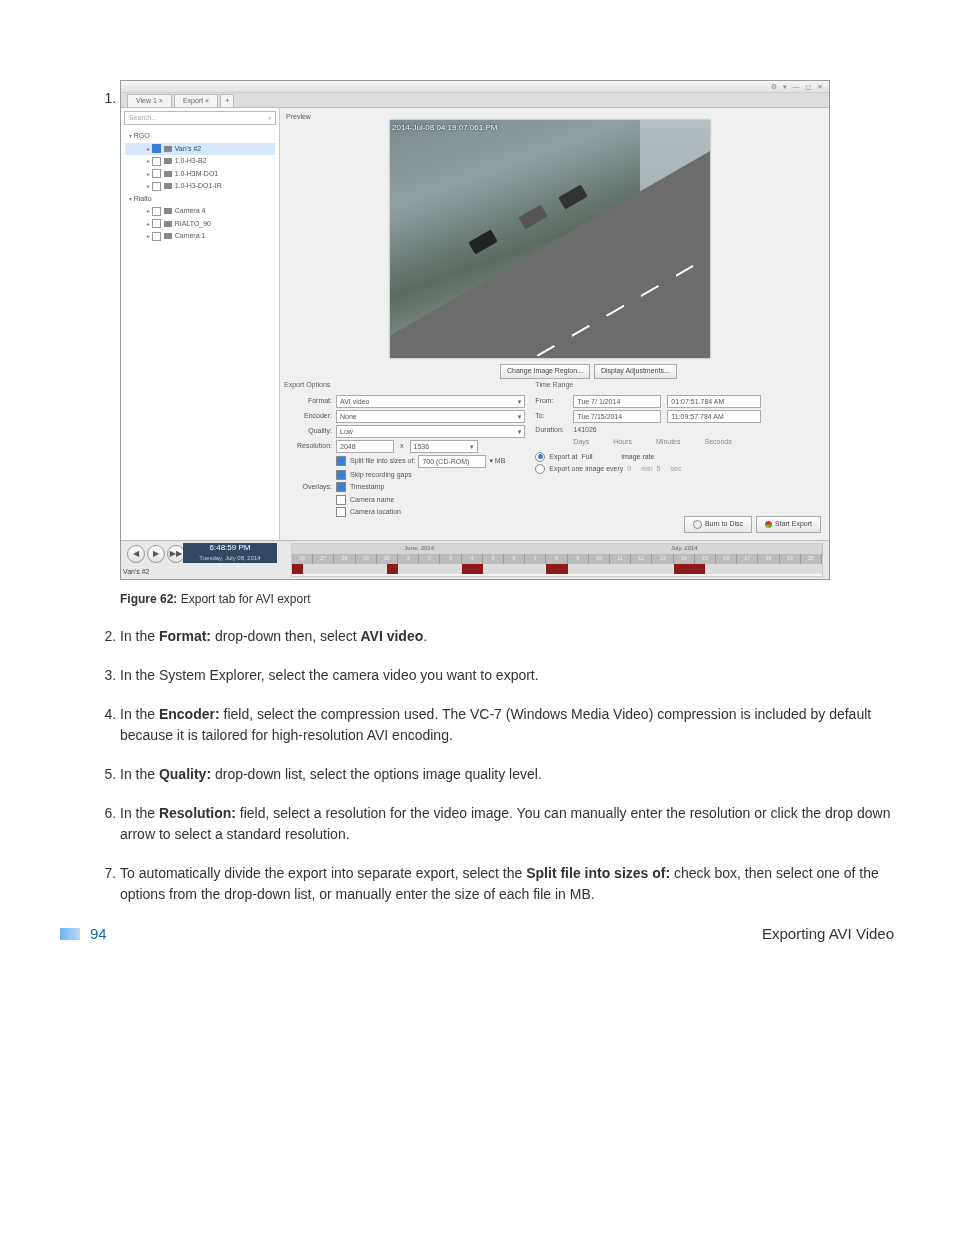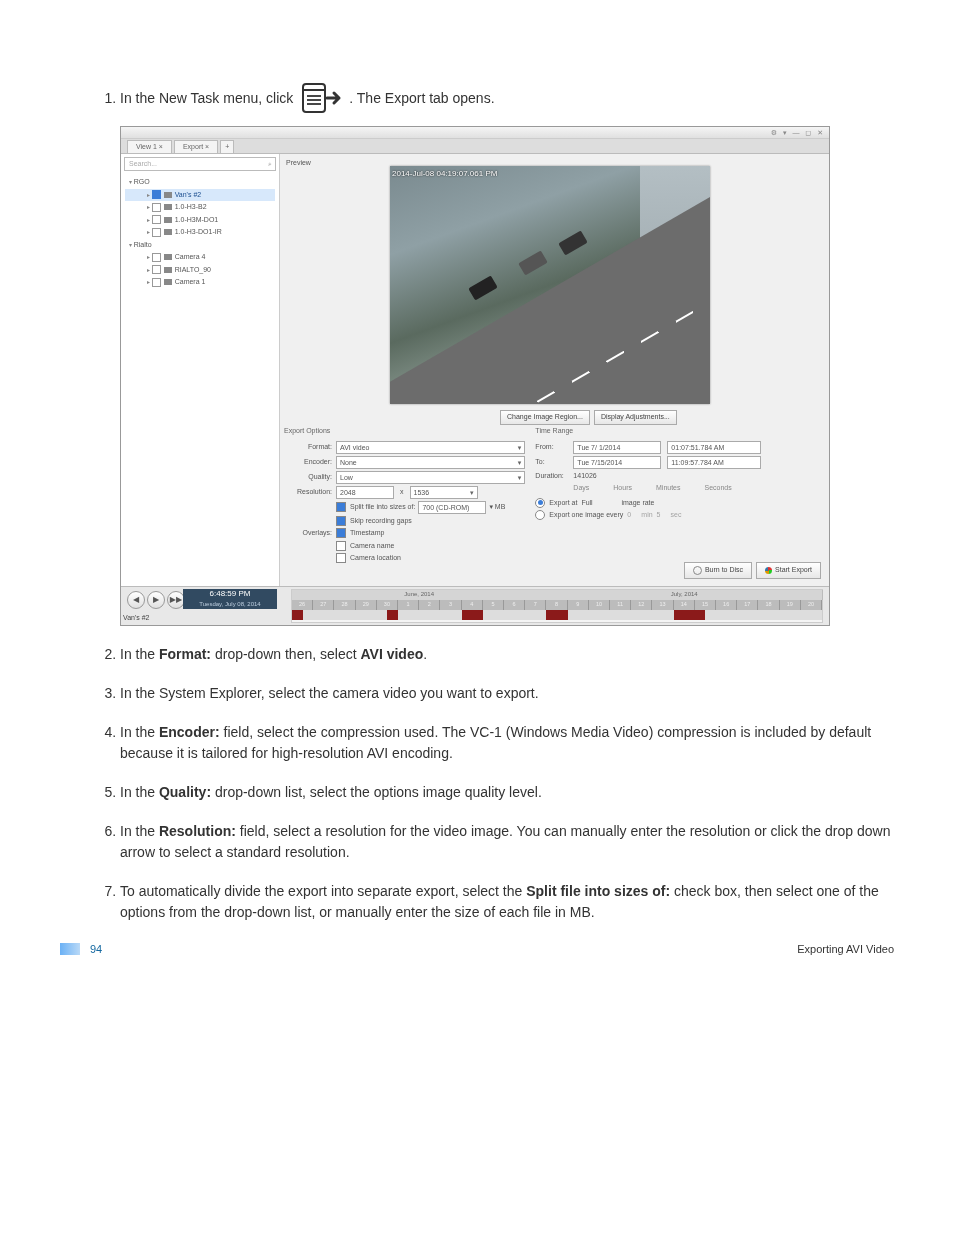"In the New Task menu," span.intro-line { html: <span> <span>In the New Task menu, click</span> <span> <svg> <rect></rect> <line></line> <line></line> <line></line> <line></line> <path></path> </svg> </span> <span>. The Export tab opens.</span> </span> -> none }
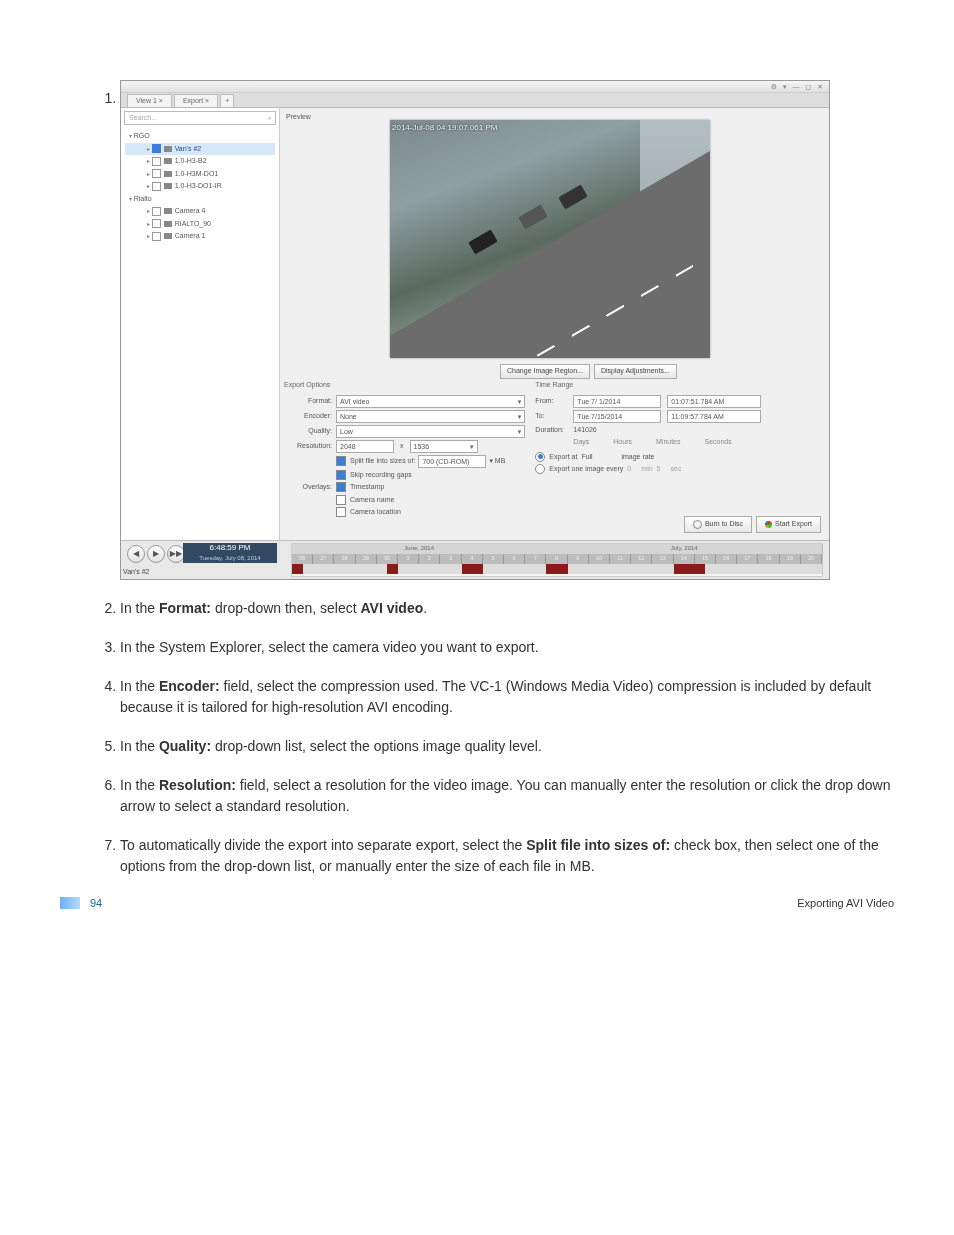"Figure 62: Export tab for" div.figure-caption { html: none -> <div> <span>Figure 62:</span> <span>Export tab for AVI export</span> </div> }
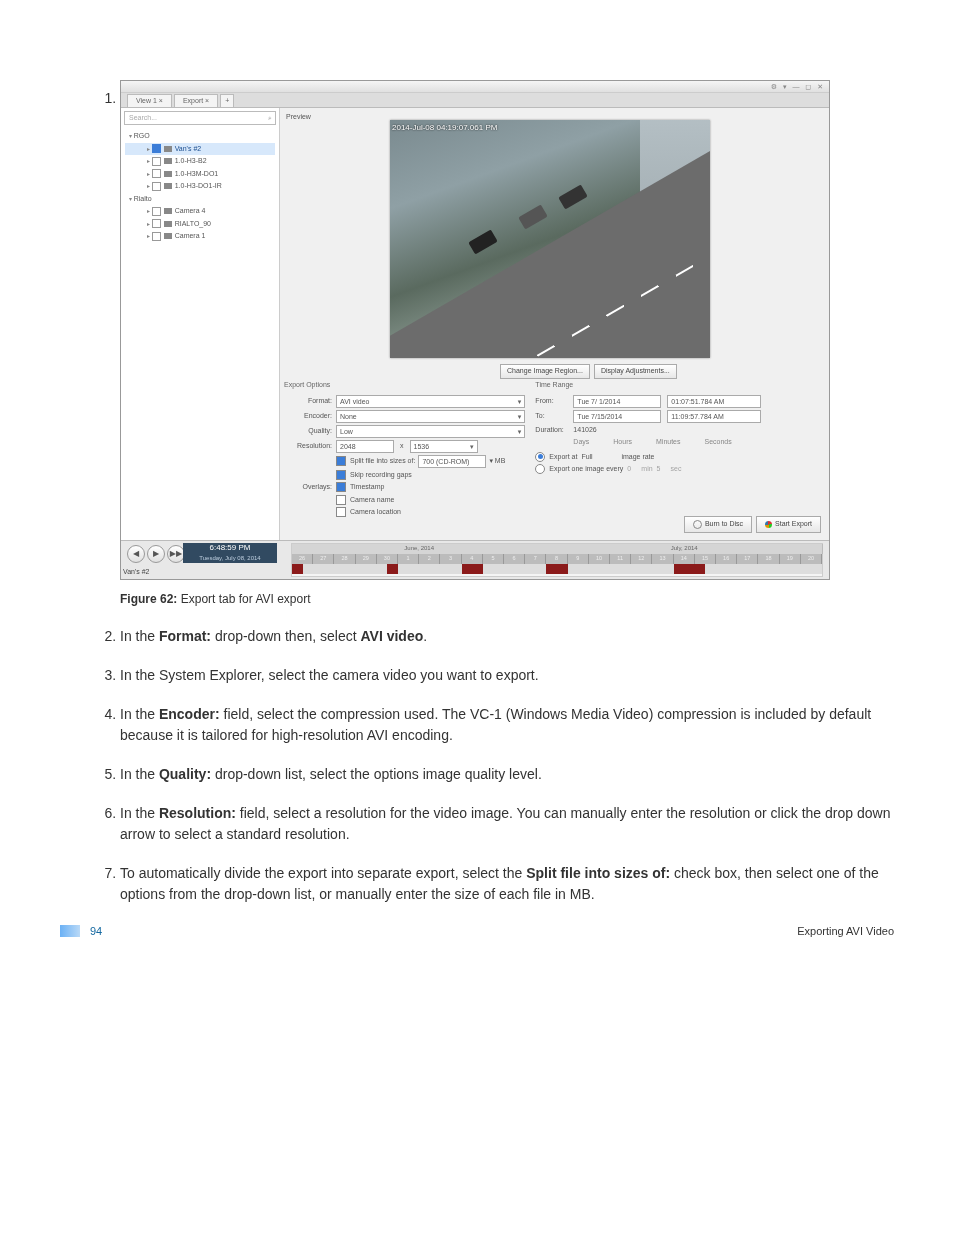"field, select the compression used." span { text: VC-1 -> VC-7 }
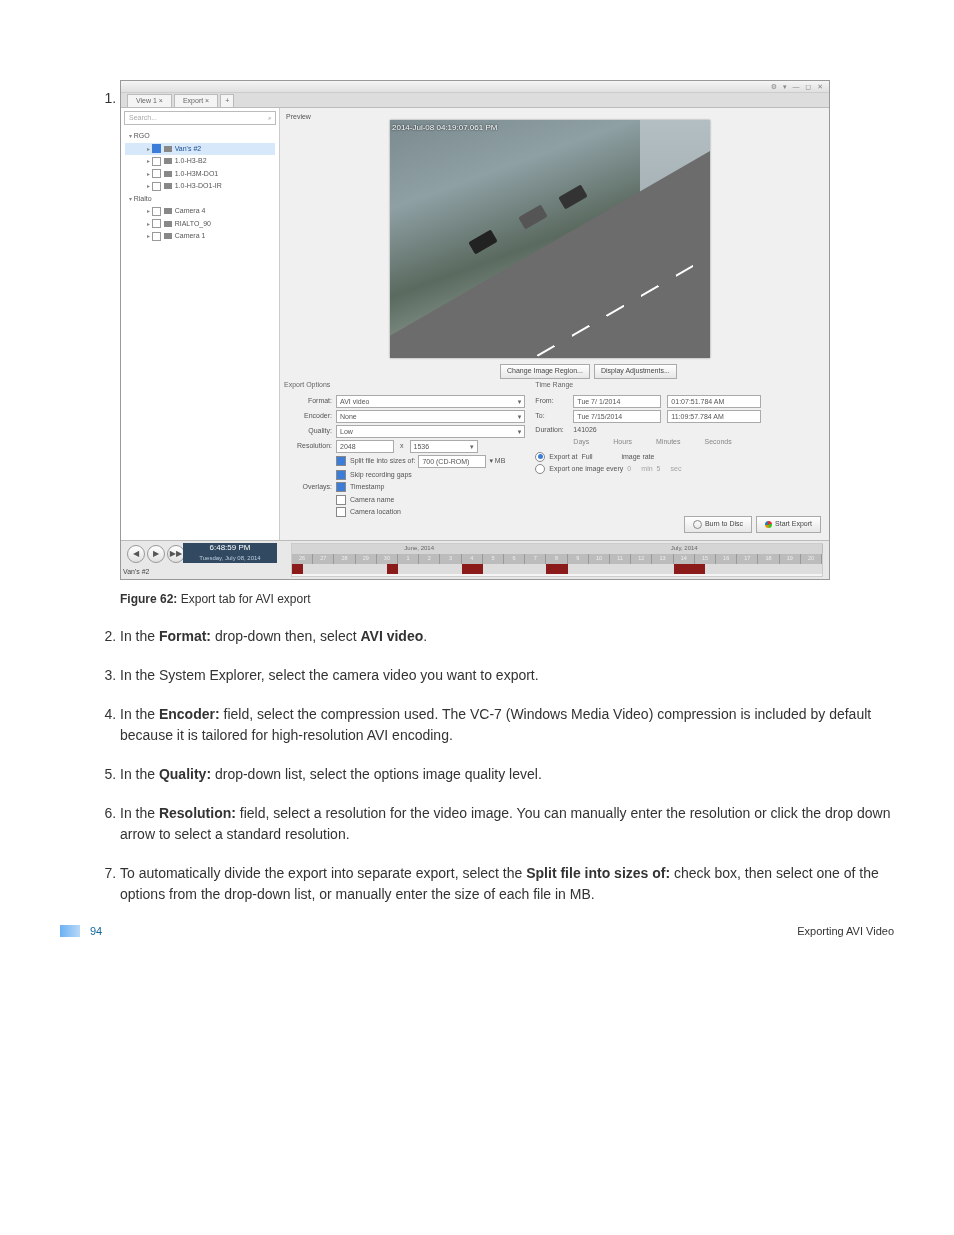"94" .footer { font-size: 11px -> 15px }
